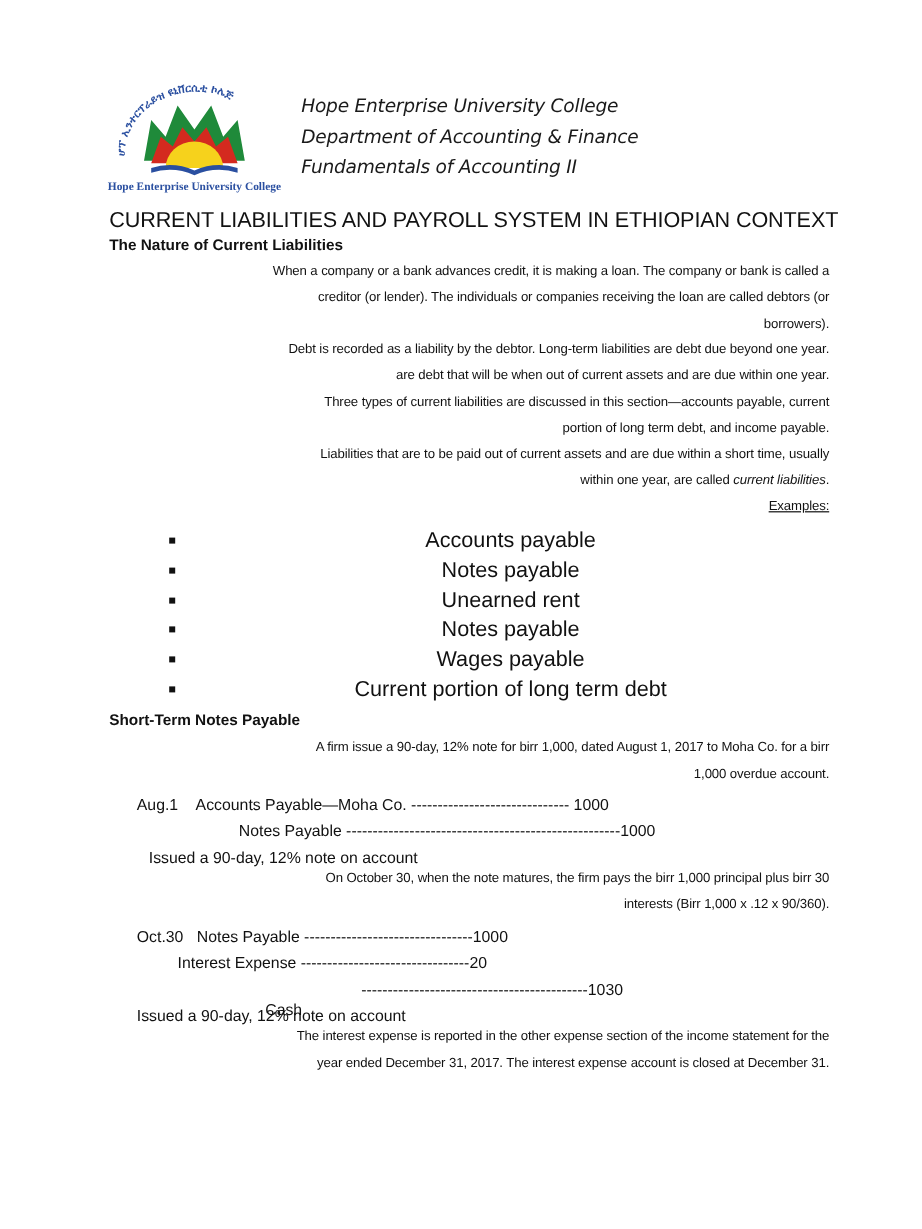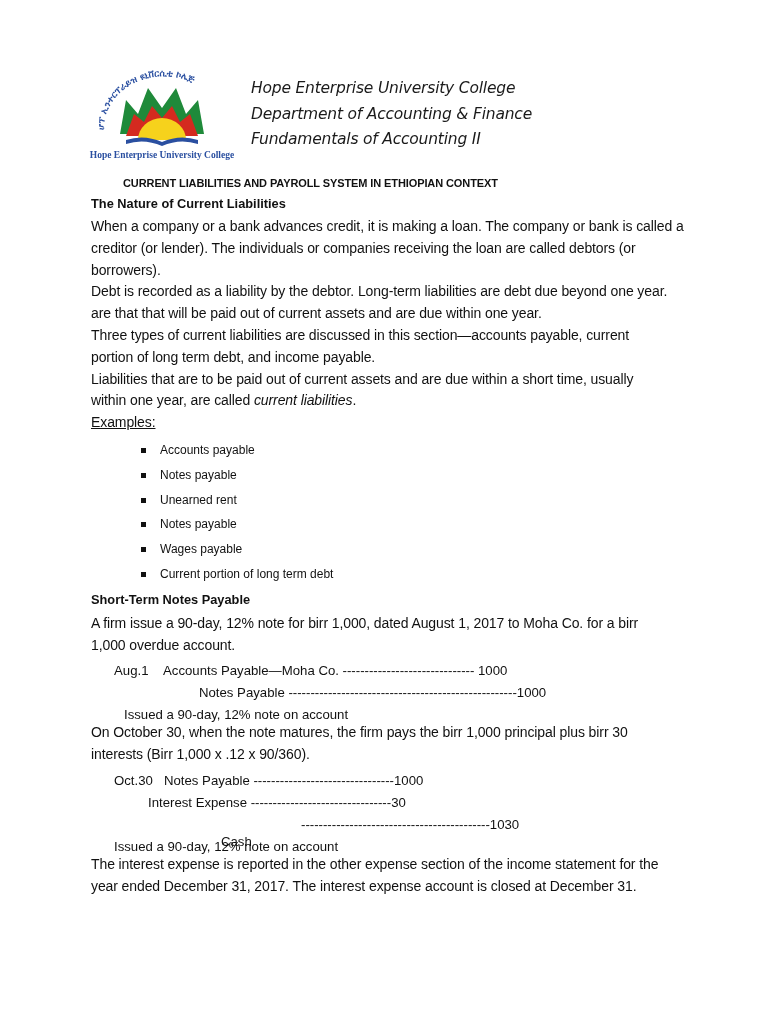"CURRENT LIABILITIES AND PAYROLL SYSTEM" .doc-title { font-size: 11px -> 18px; font-weight: bold -> normal; margin-left: 32px -> none }
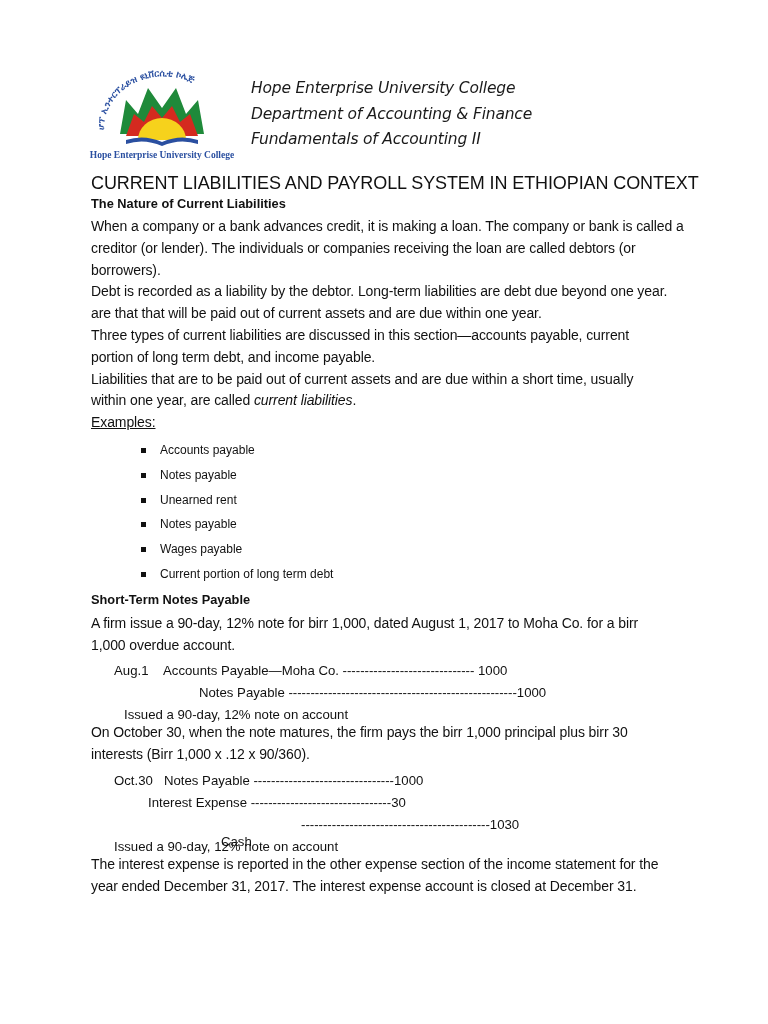"When a company or a" .p { font-size: 14px -> 11px; text-align: none -> right }
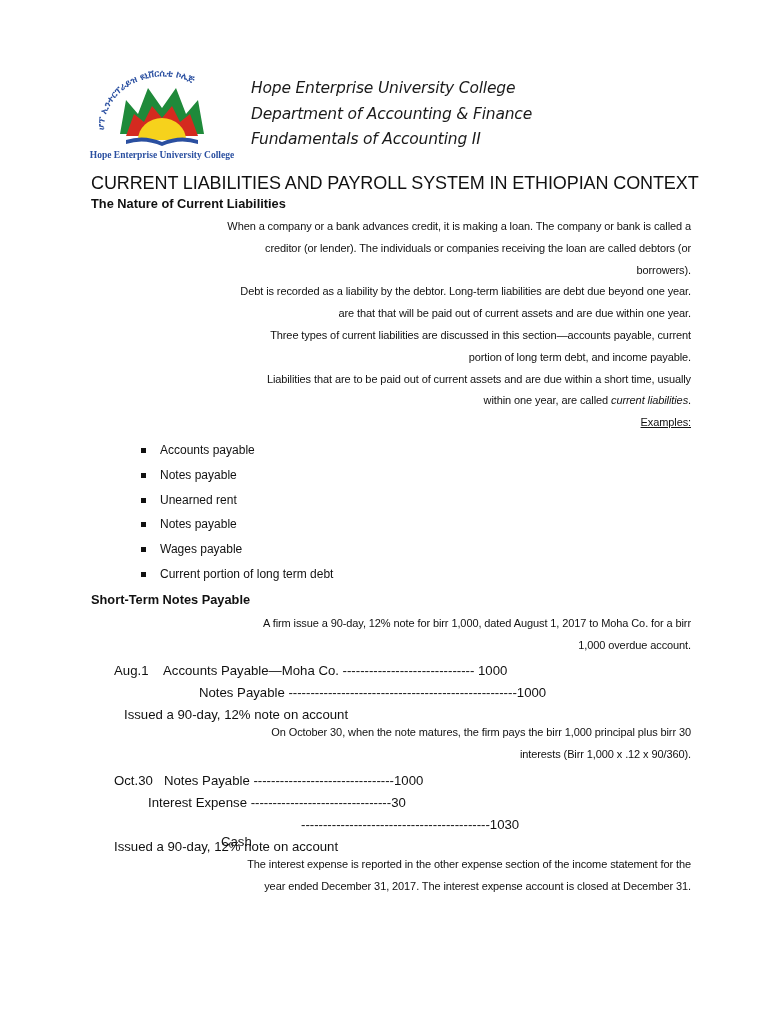"are that that will be" div.p { text: that that will be paid -> debt that will be when }
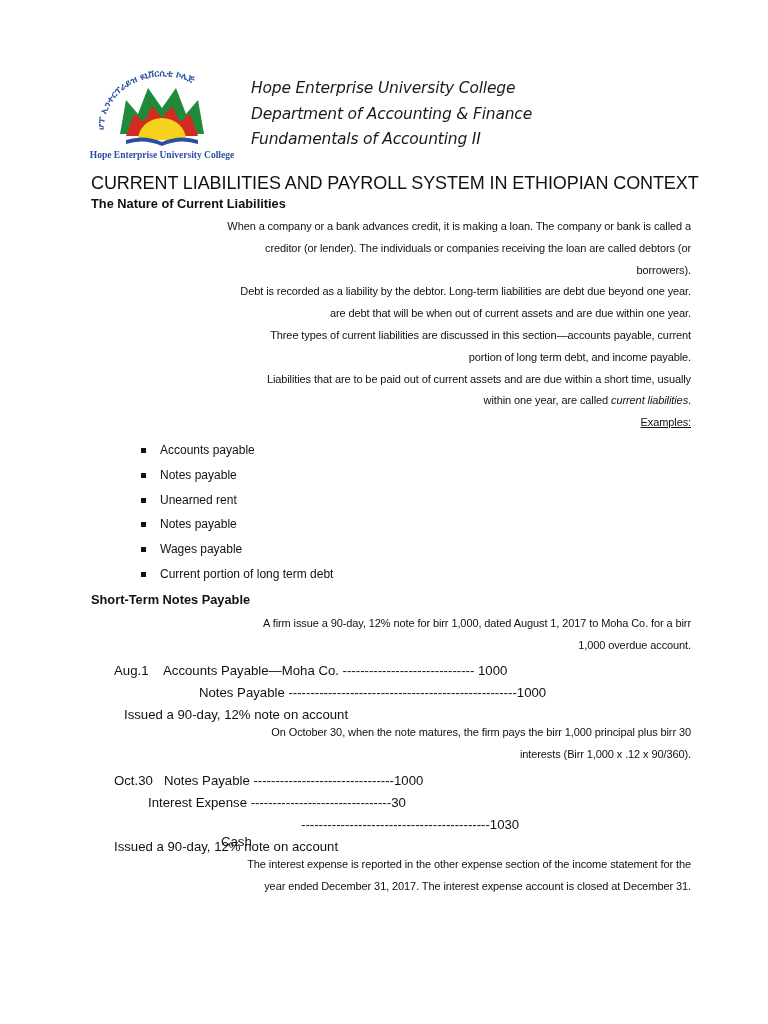"Accounts payable" ul.examples li { font-size: 12px -> 18px; text-align: none -> center }
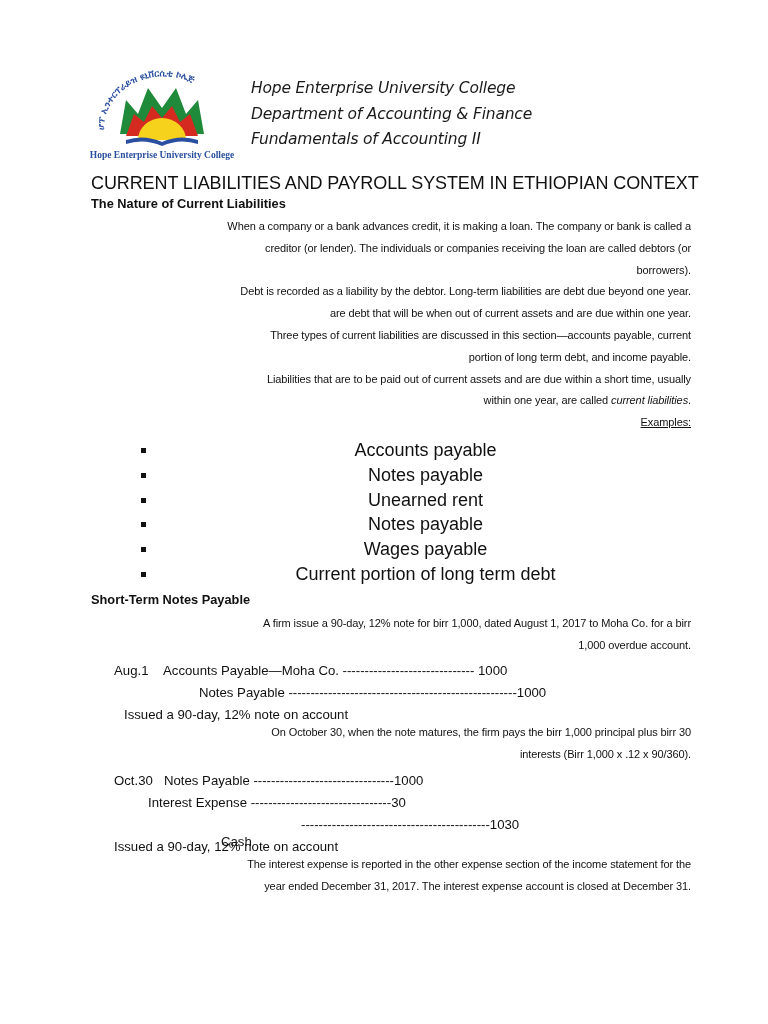"Interest Expense" span { text: --------------------------------30 -> --------------------------------20 }
